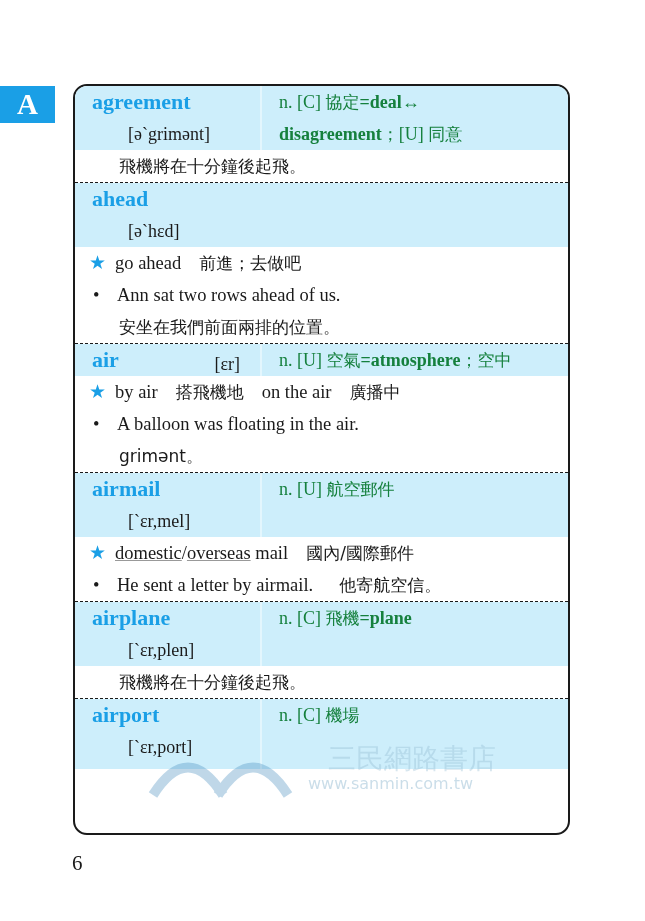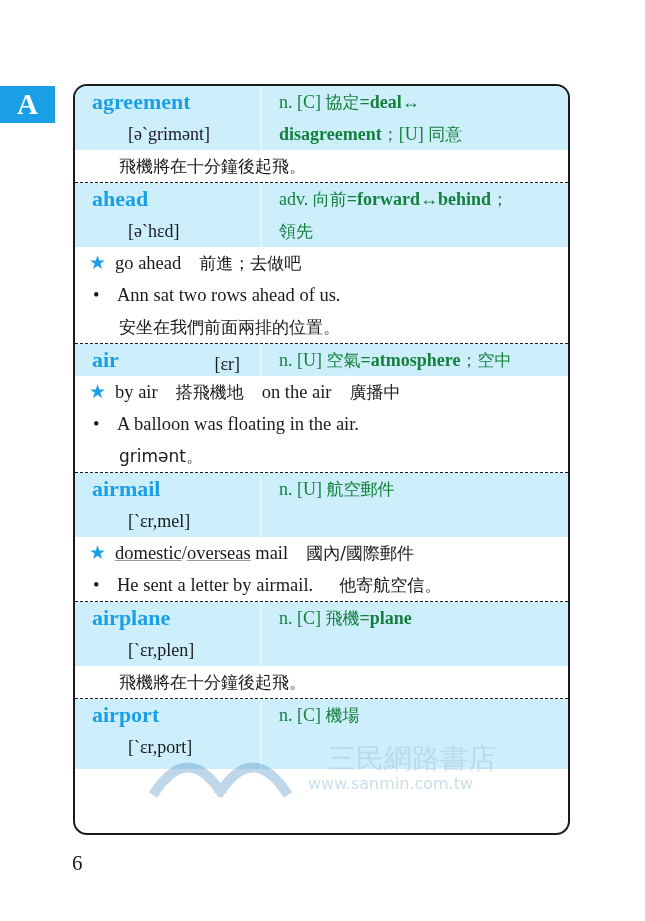"adv. 向前=forward↔behind；" div.right { html: <div> <div>adv. <span>向前</span><b>=forward</b>↔<b>behind</b><span>；</span></div> <div>領先</div> </div> -> none }
